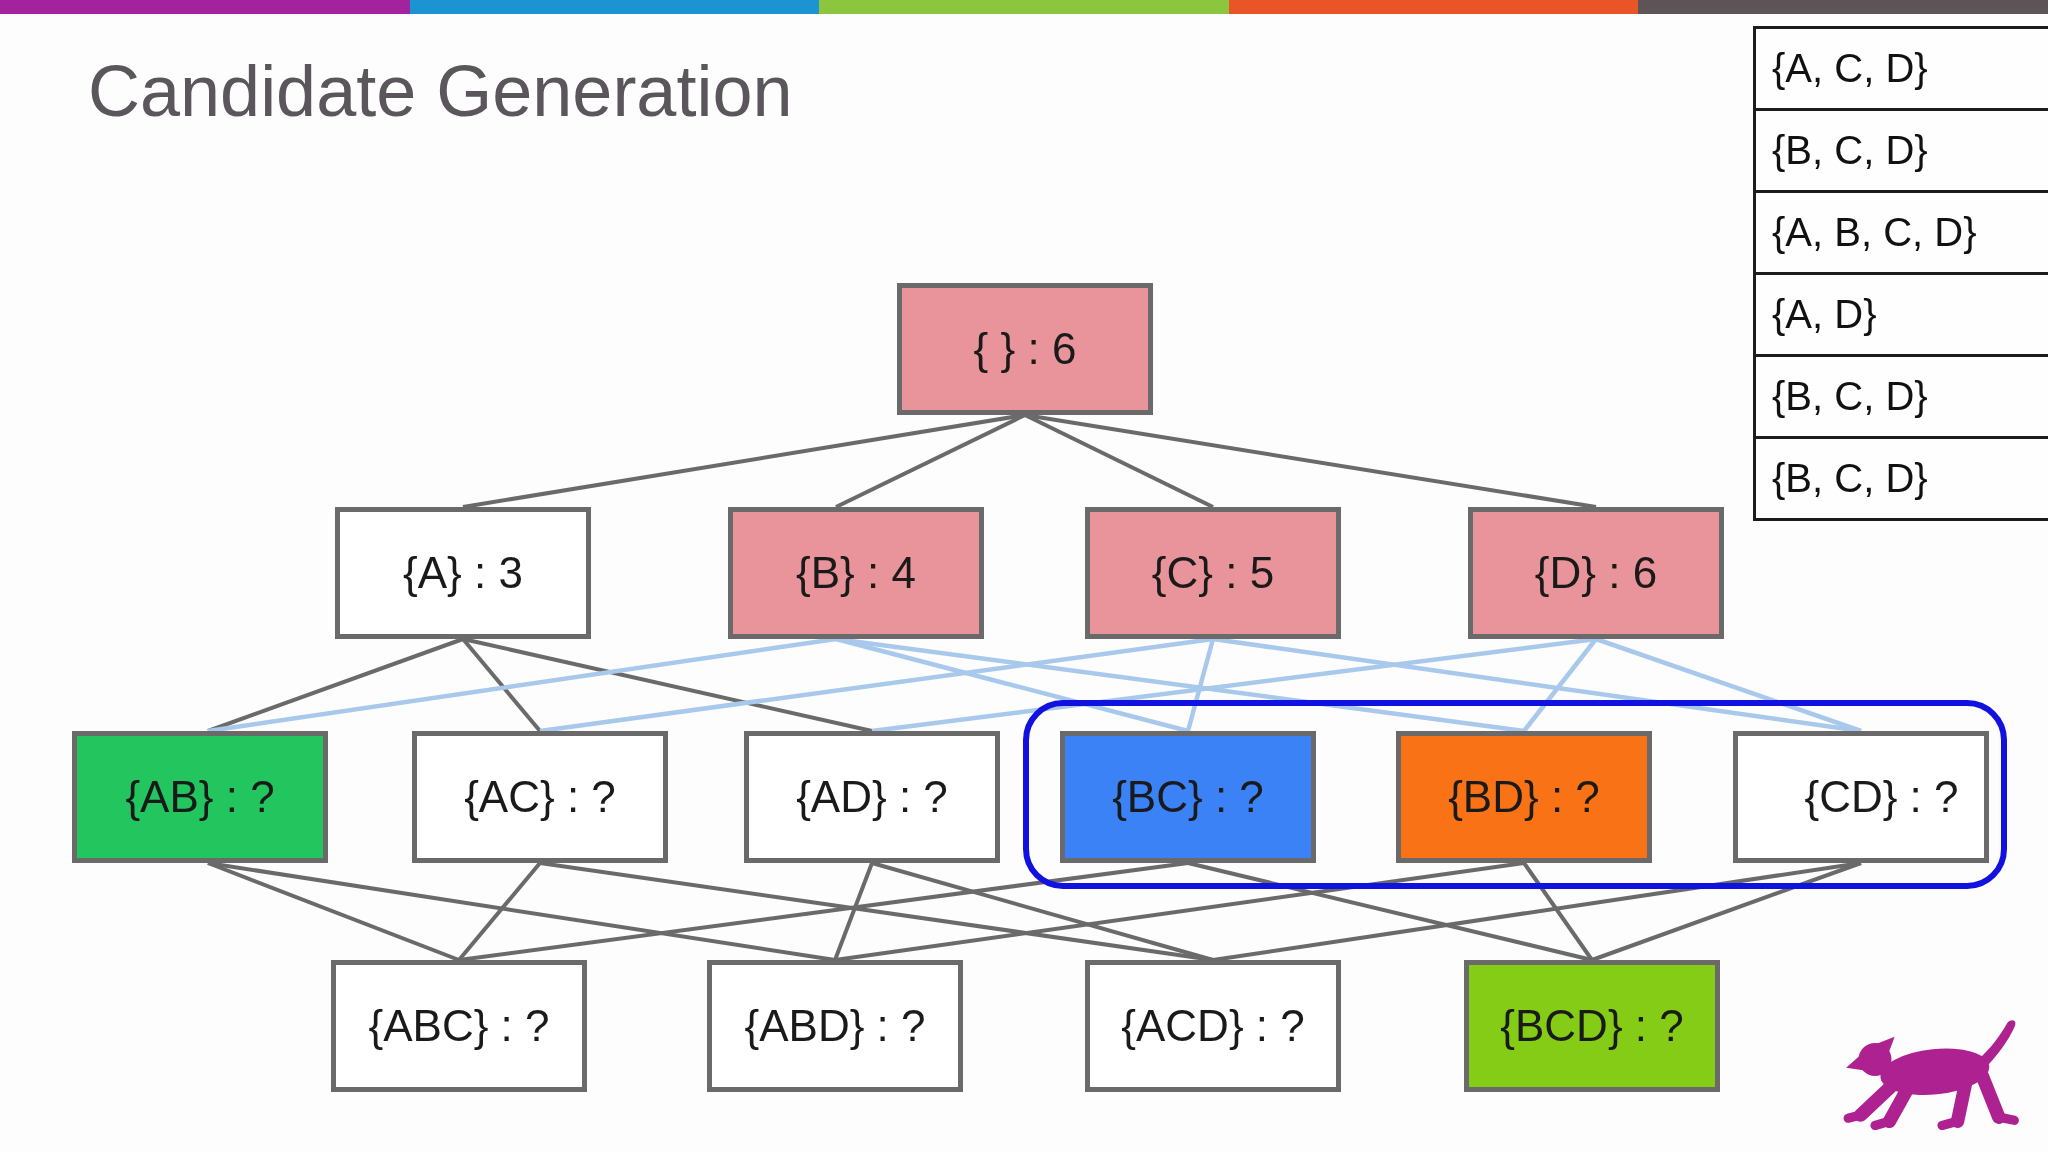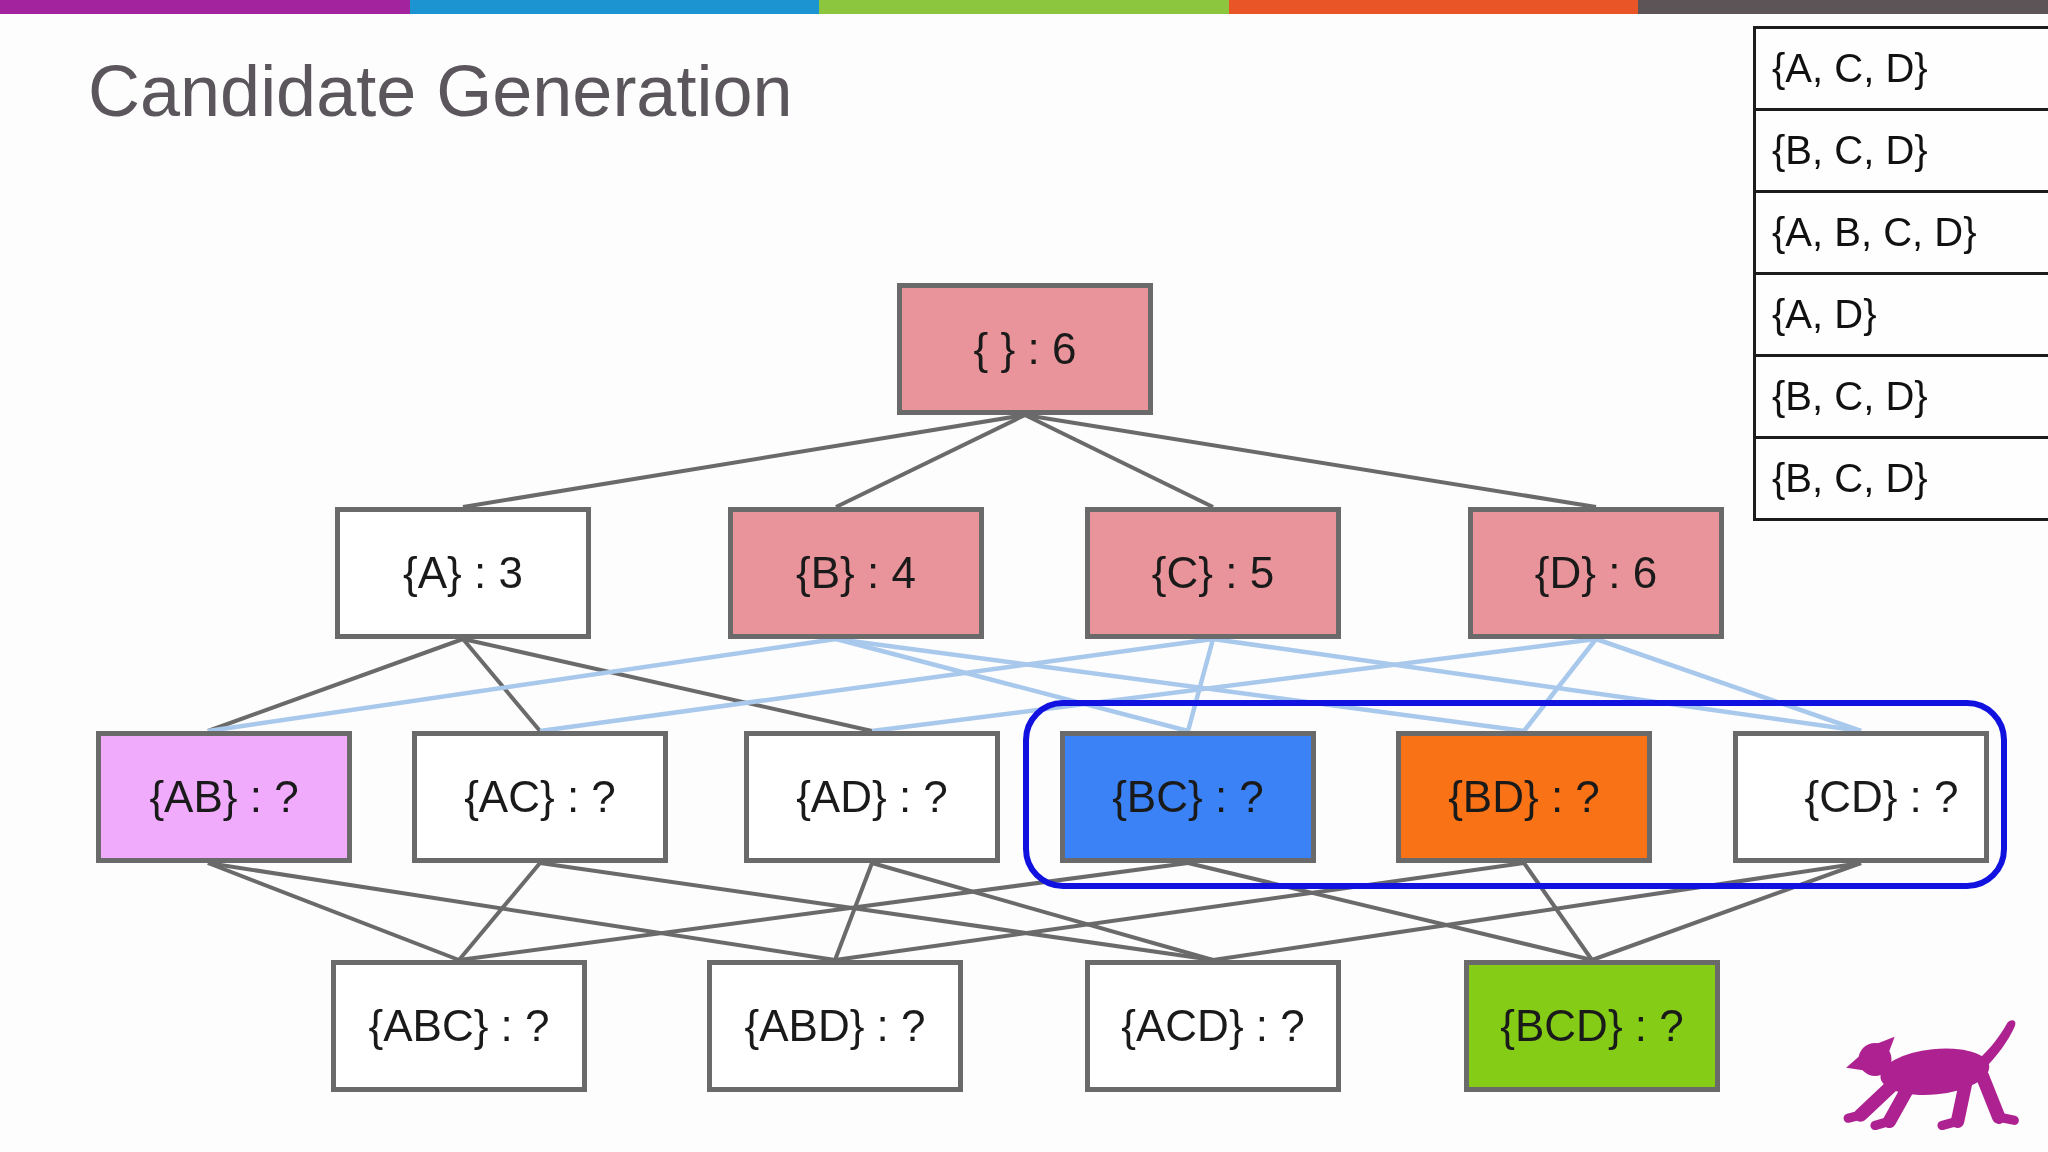"{AB} : ?" div.node { background: #f0abfc -> #22c55e; left: 96px -> 72px }
